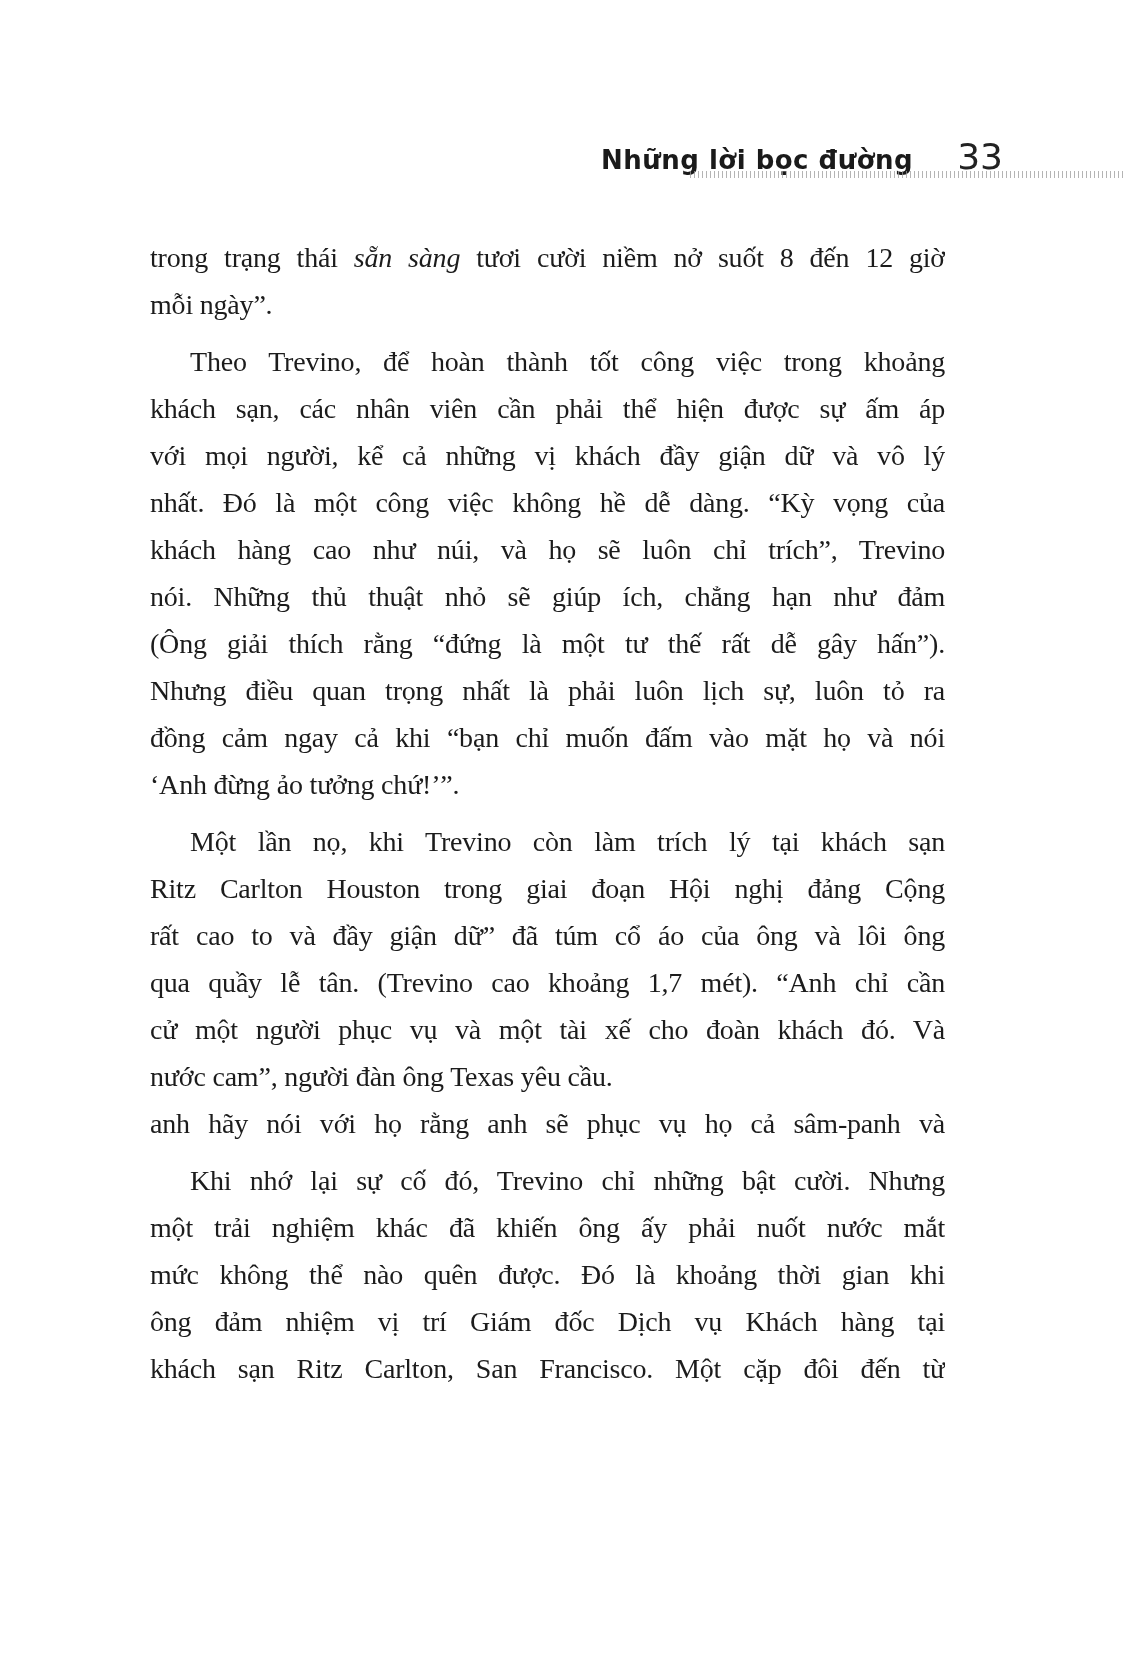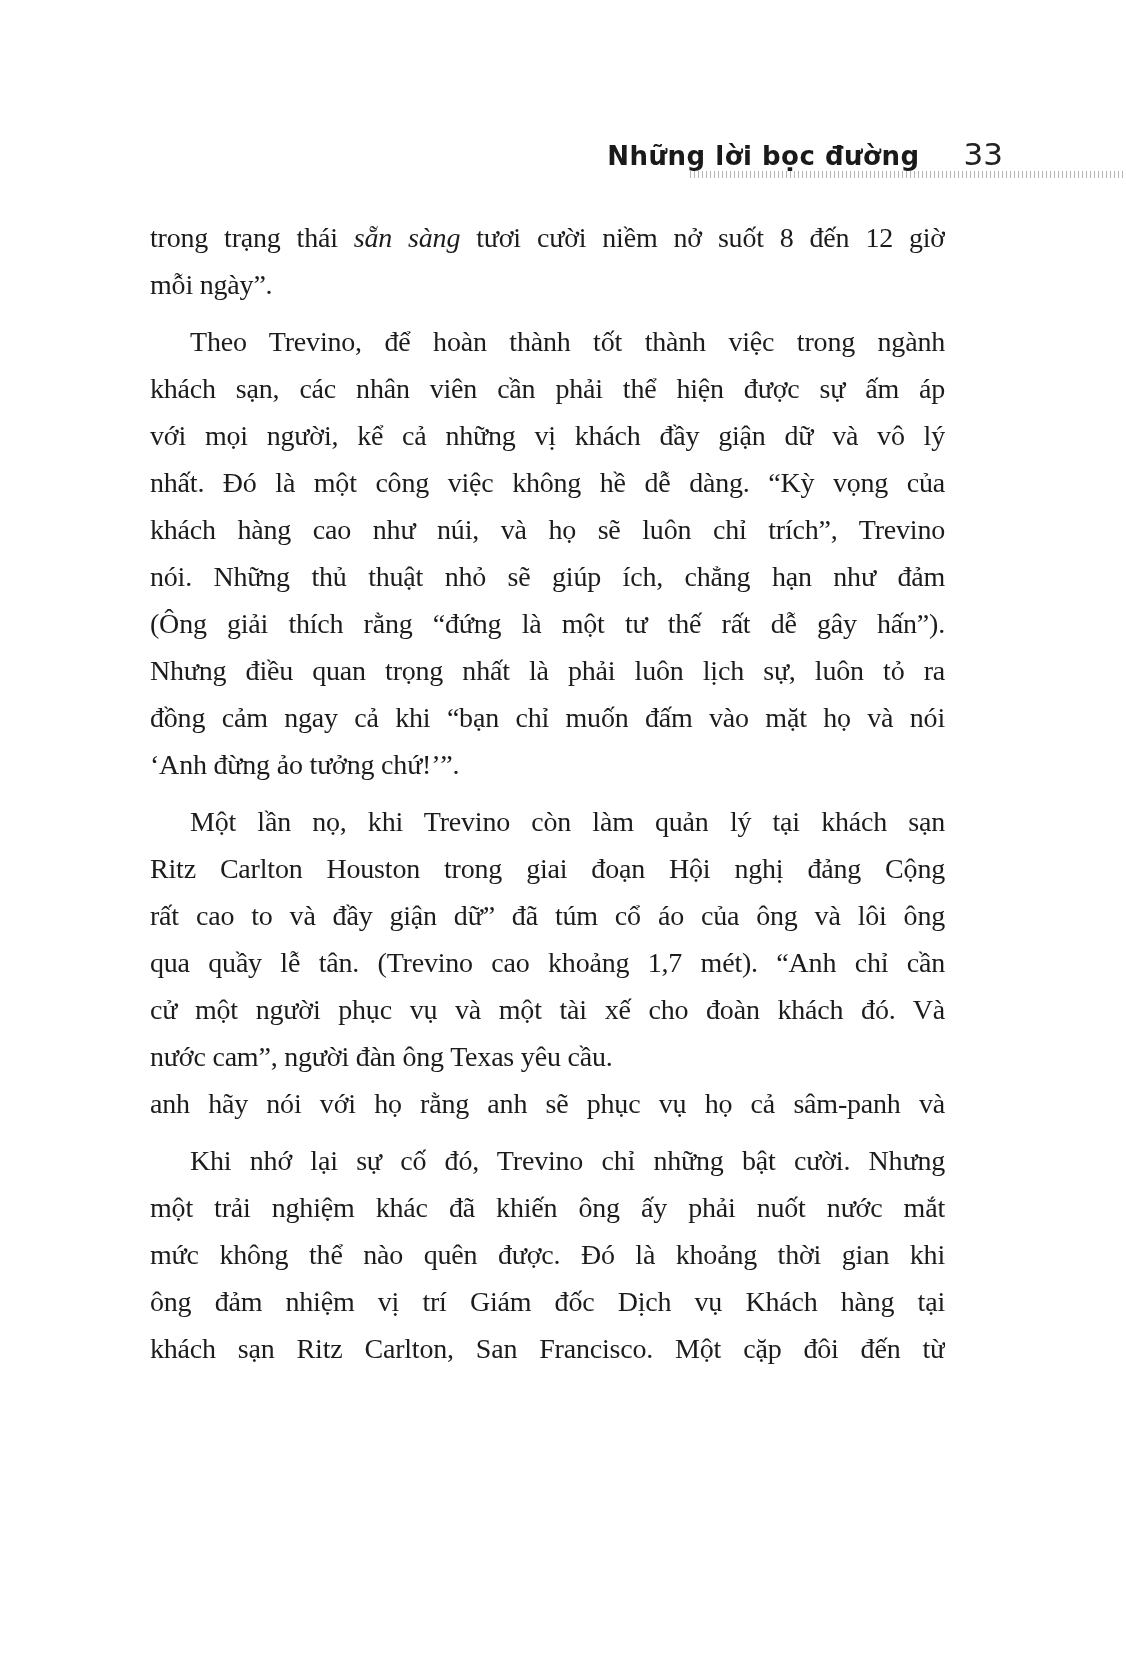"33" .header-pagenum { font-size: 31px -> 36px }
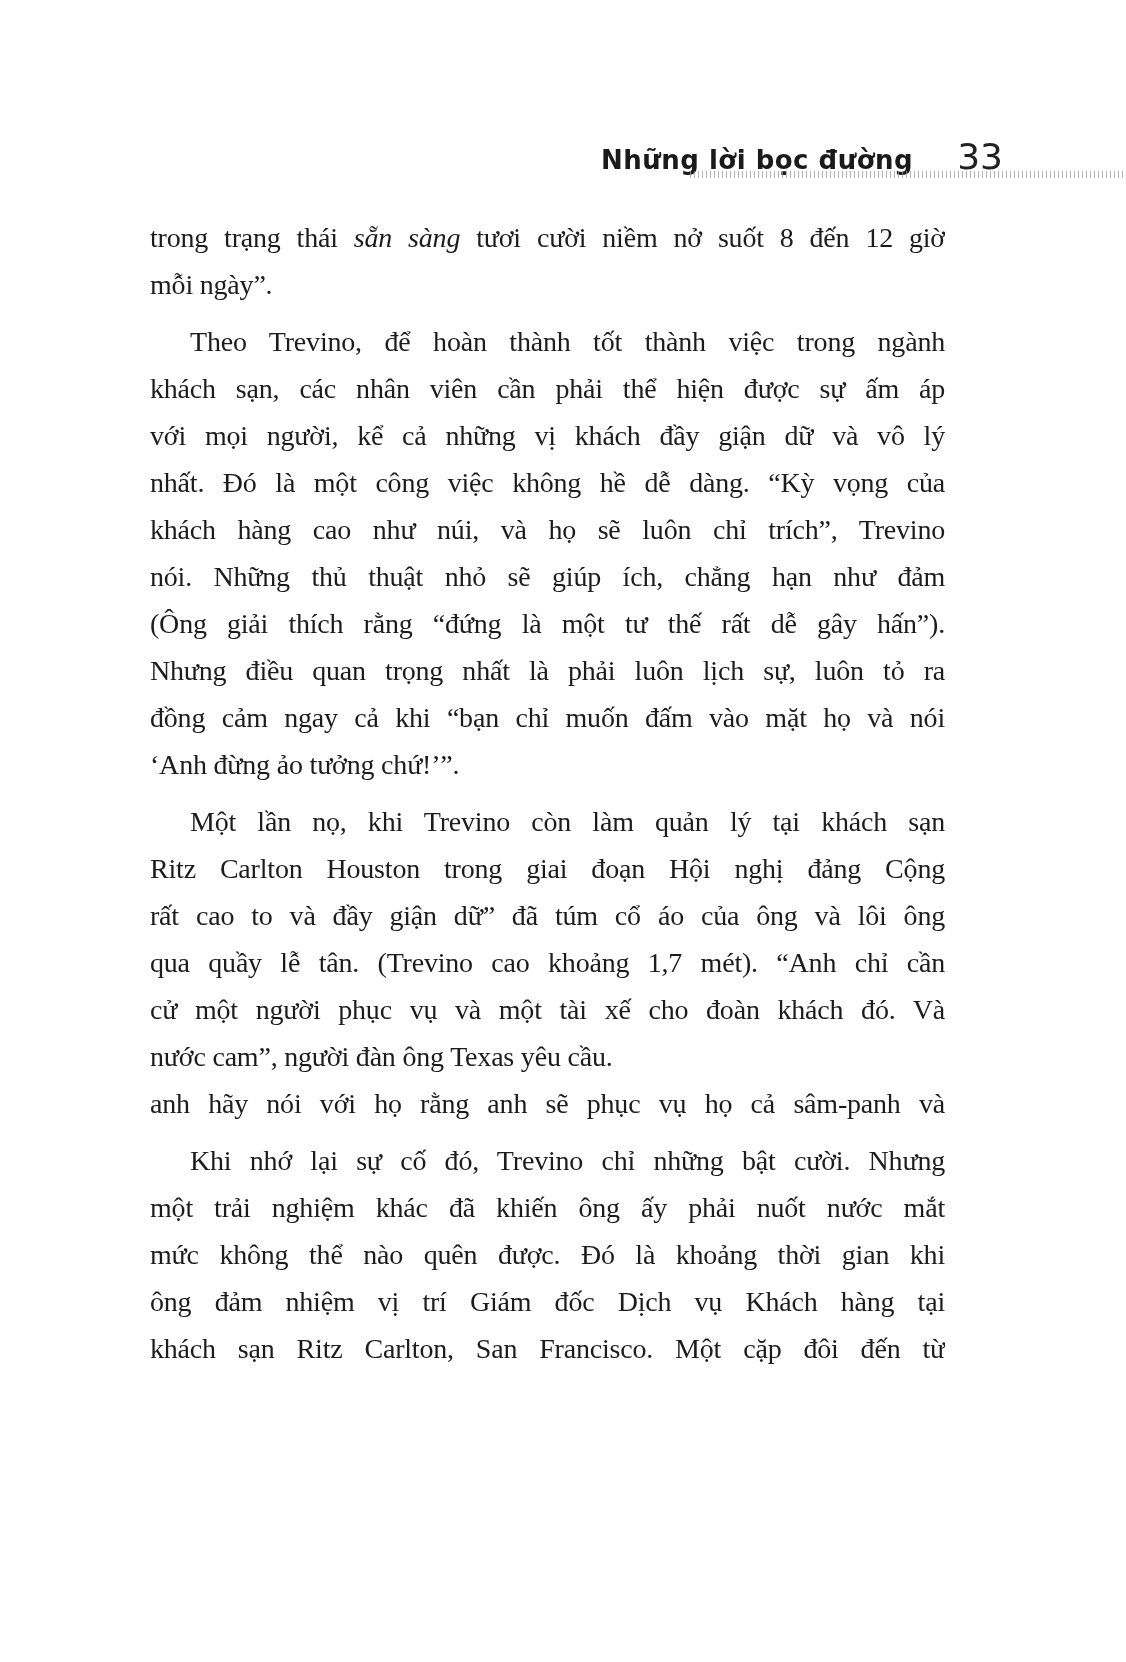"trong trạng thái sẵn sàng" .text-block { top: 214px -> 234px }
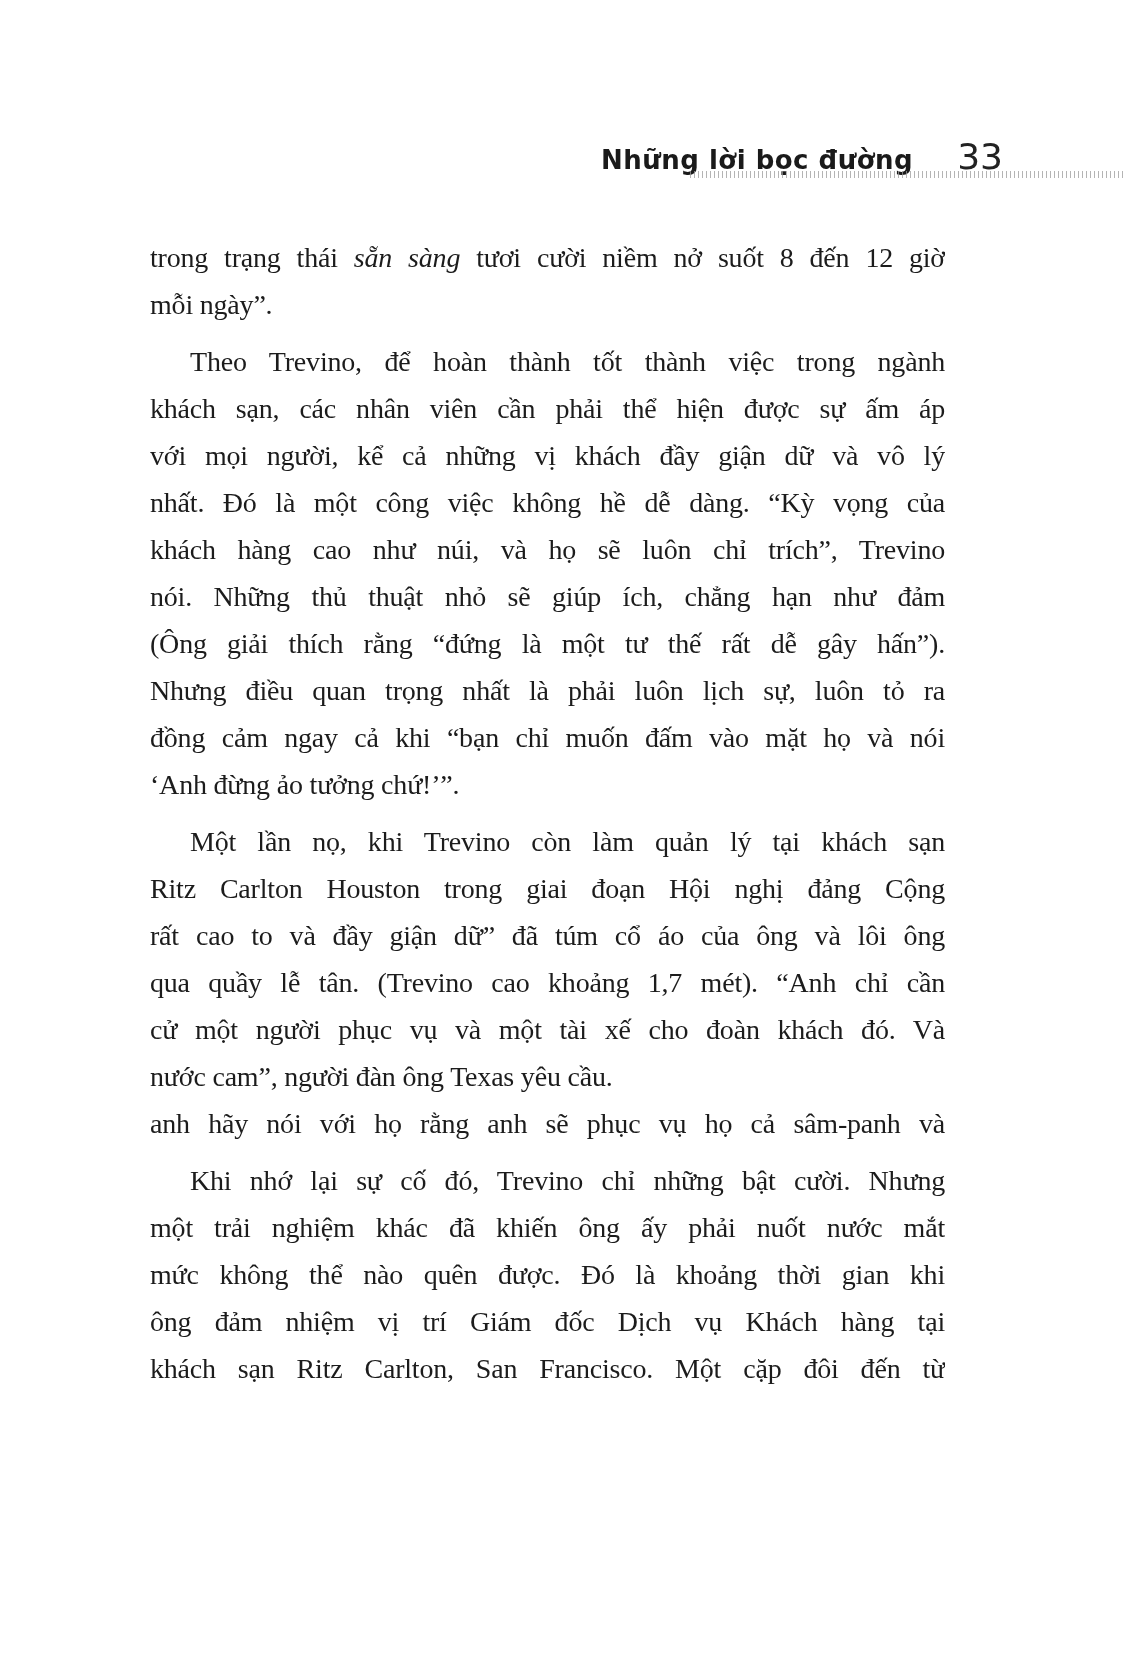"Theo Trevino, để hoàn thành" div.line { text: thành việc trong ngành -> công việc trong khoảng }
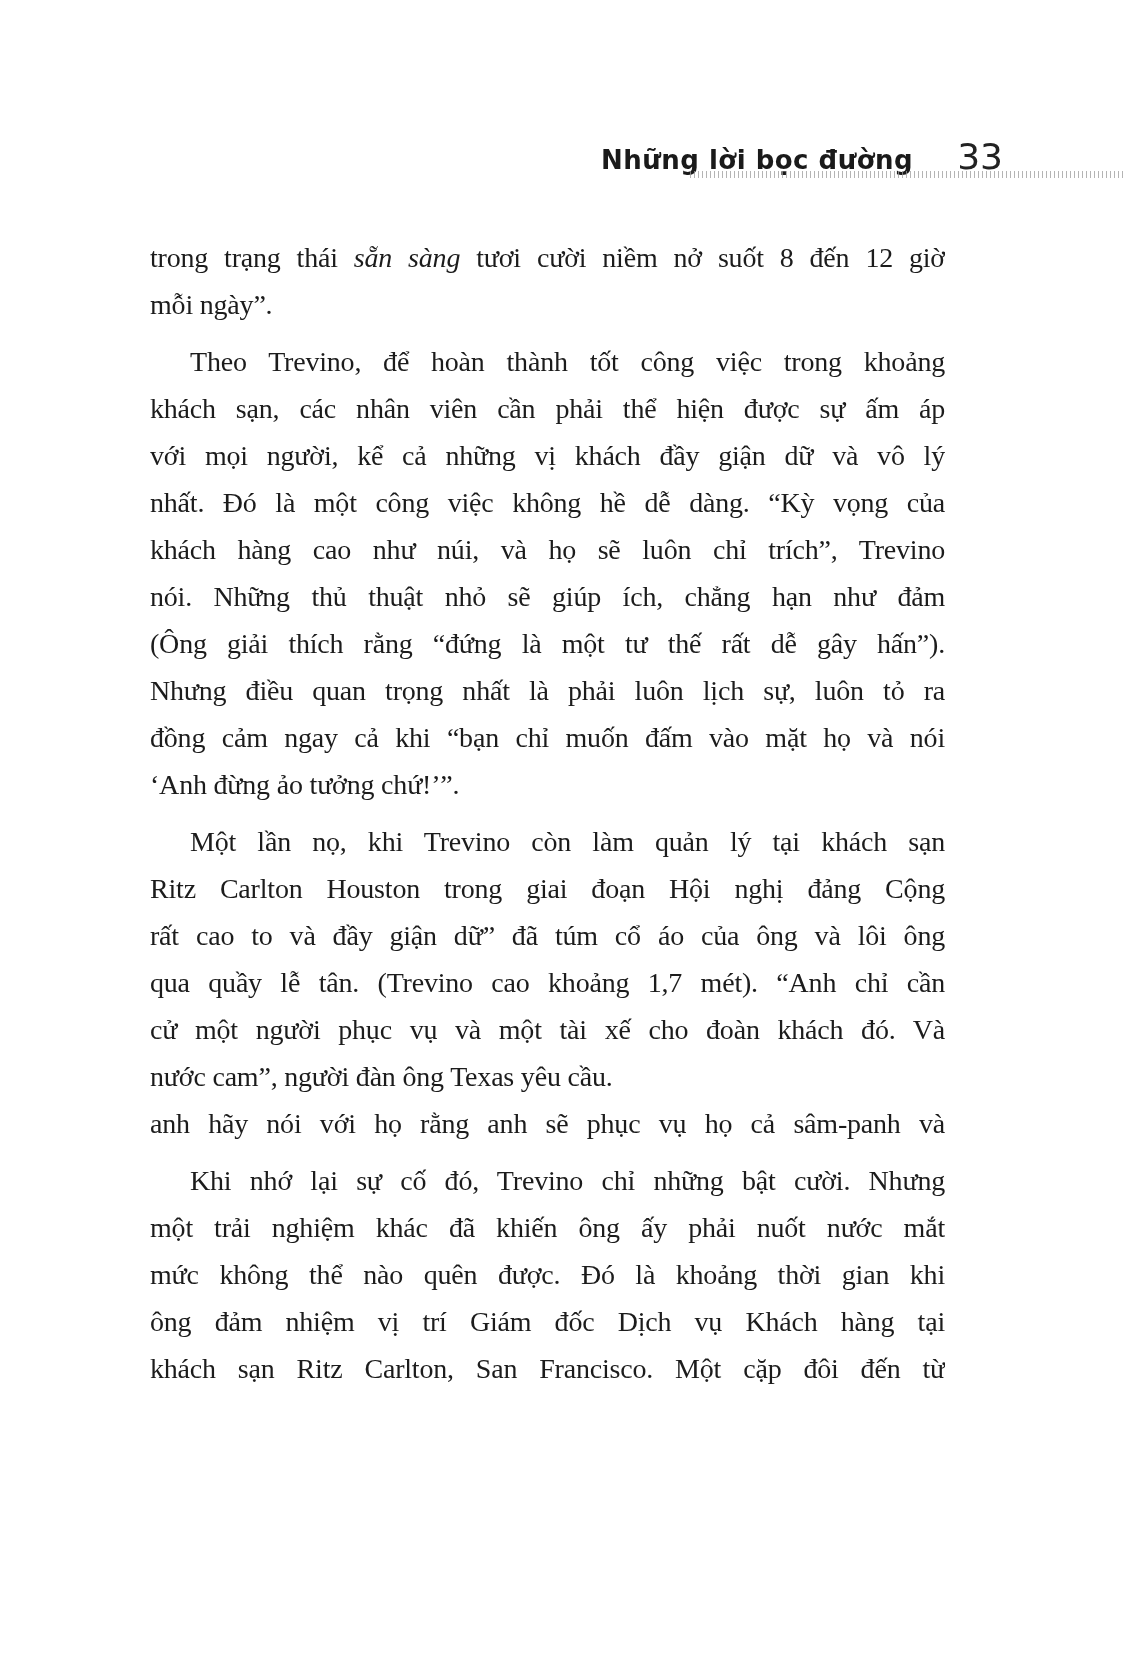"Một lần nọ, khi Trevino" div.line { text: quản -> trích }
